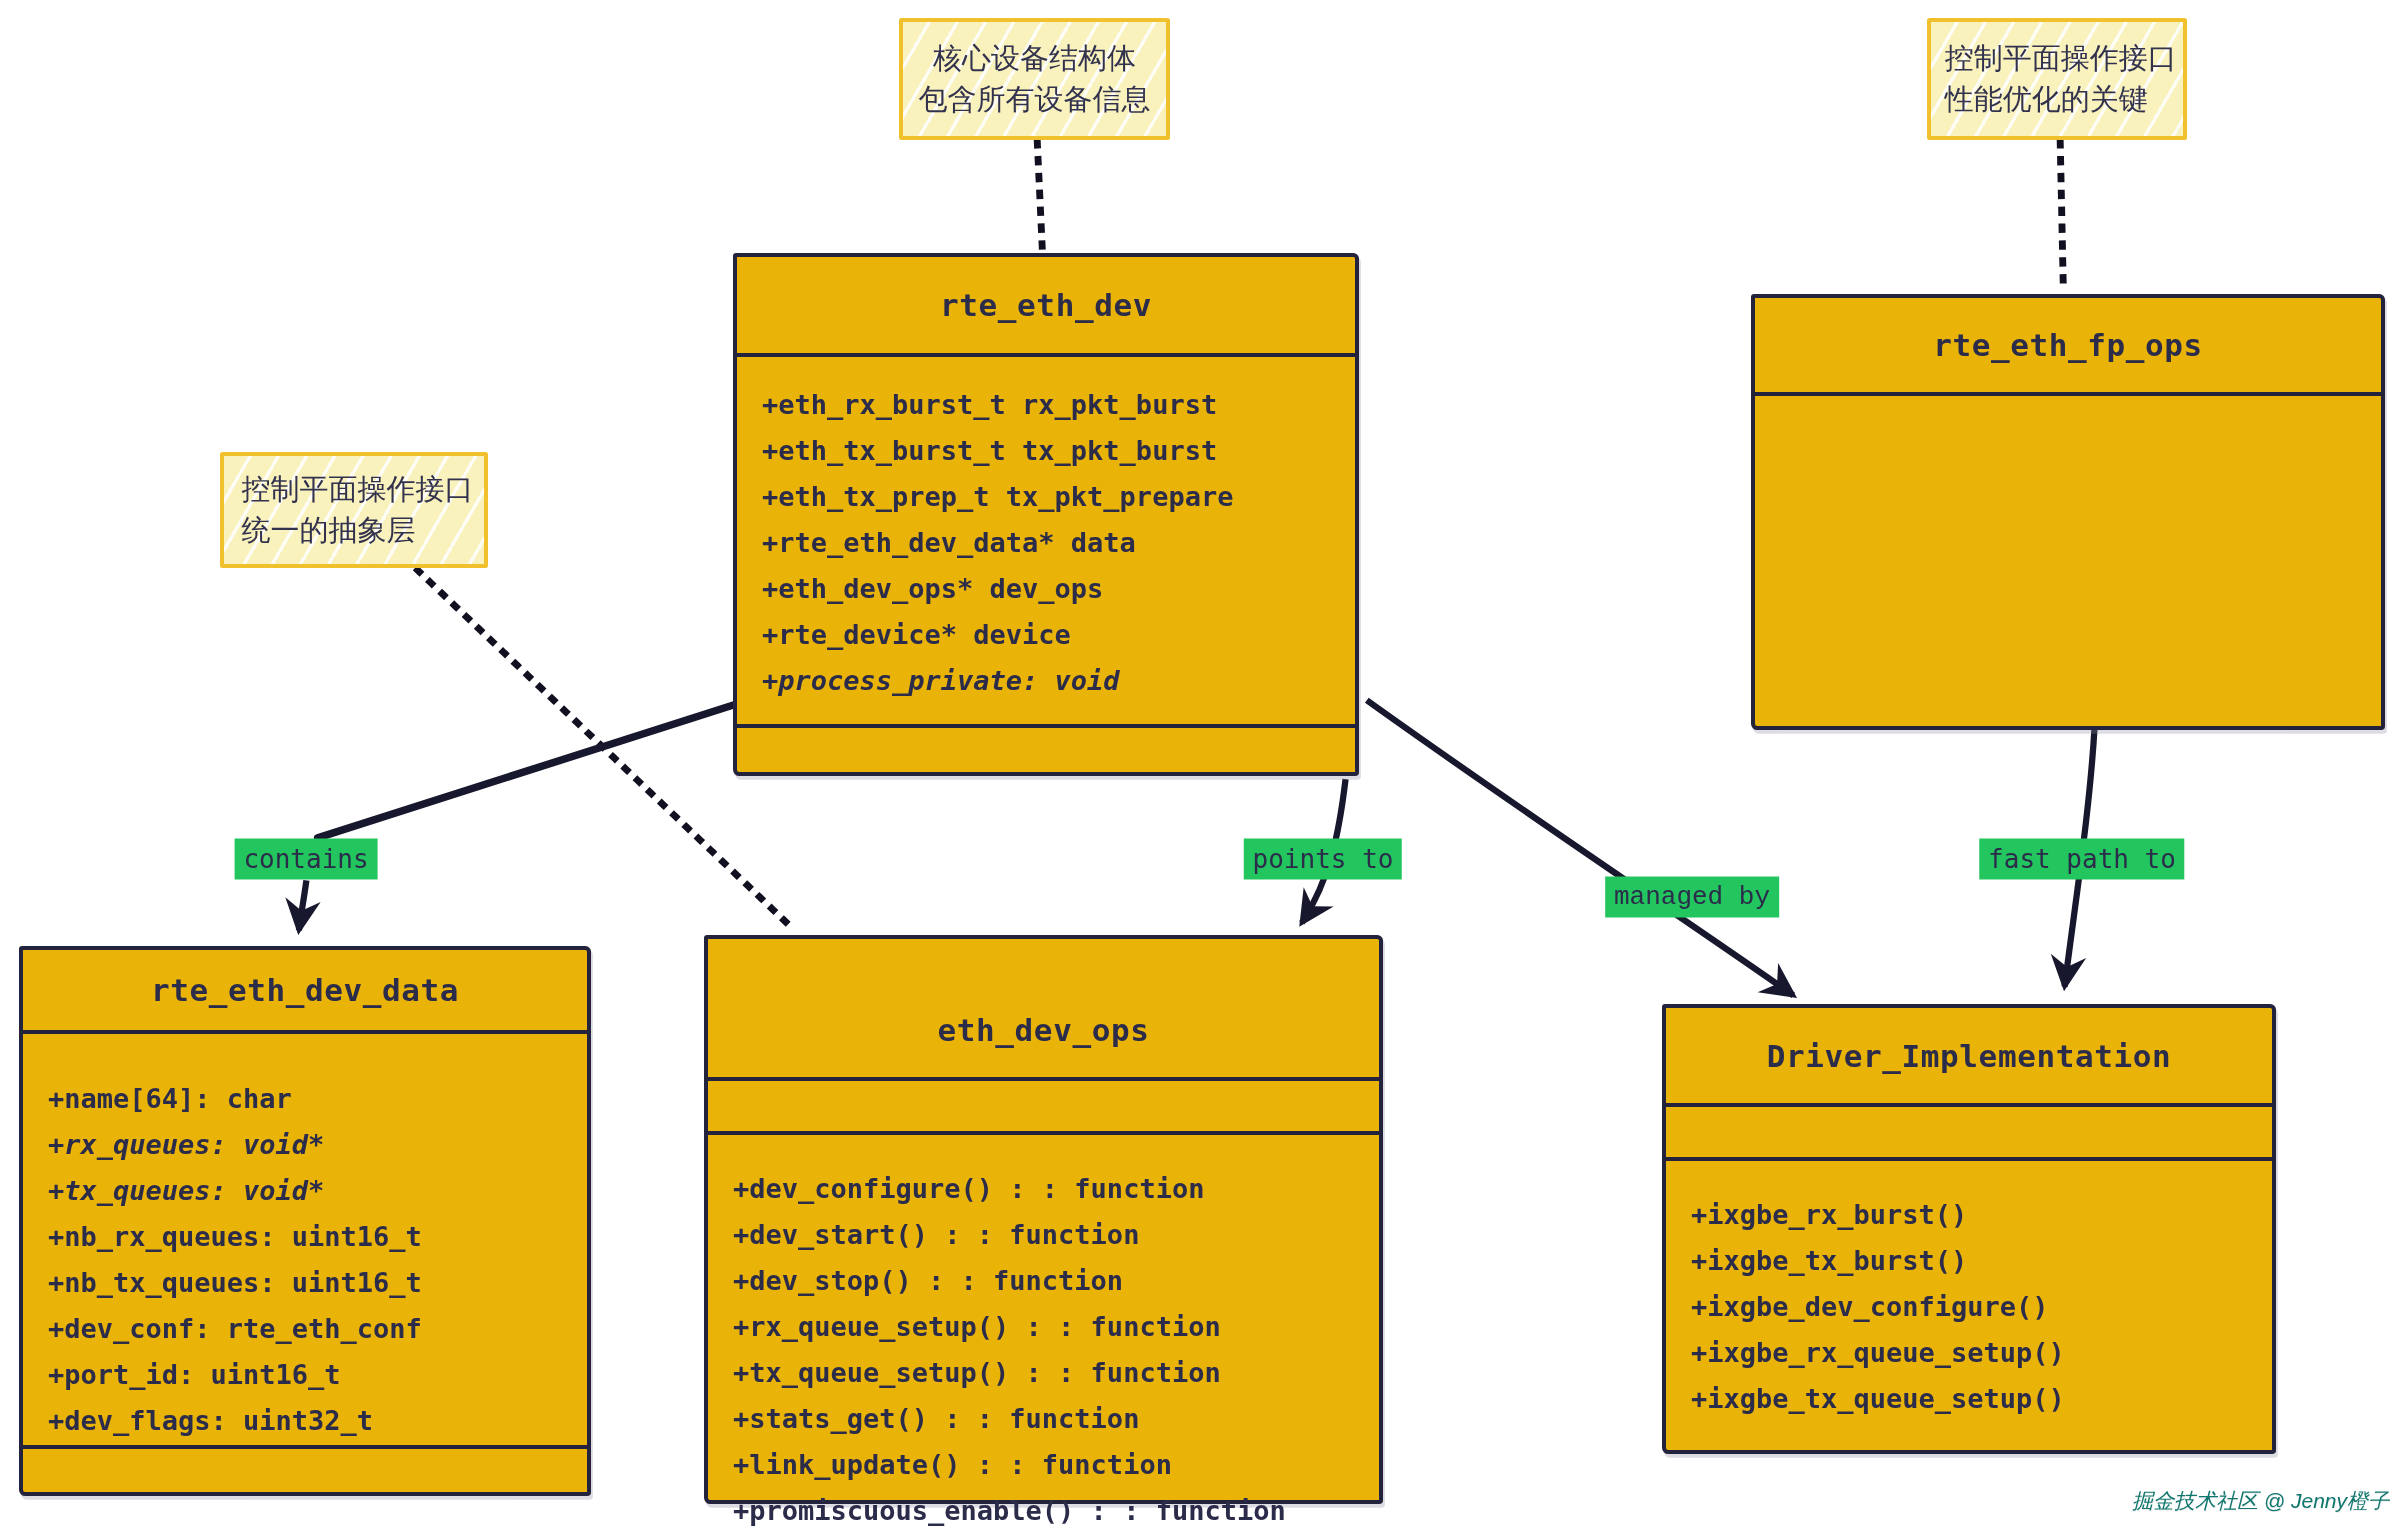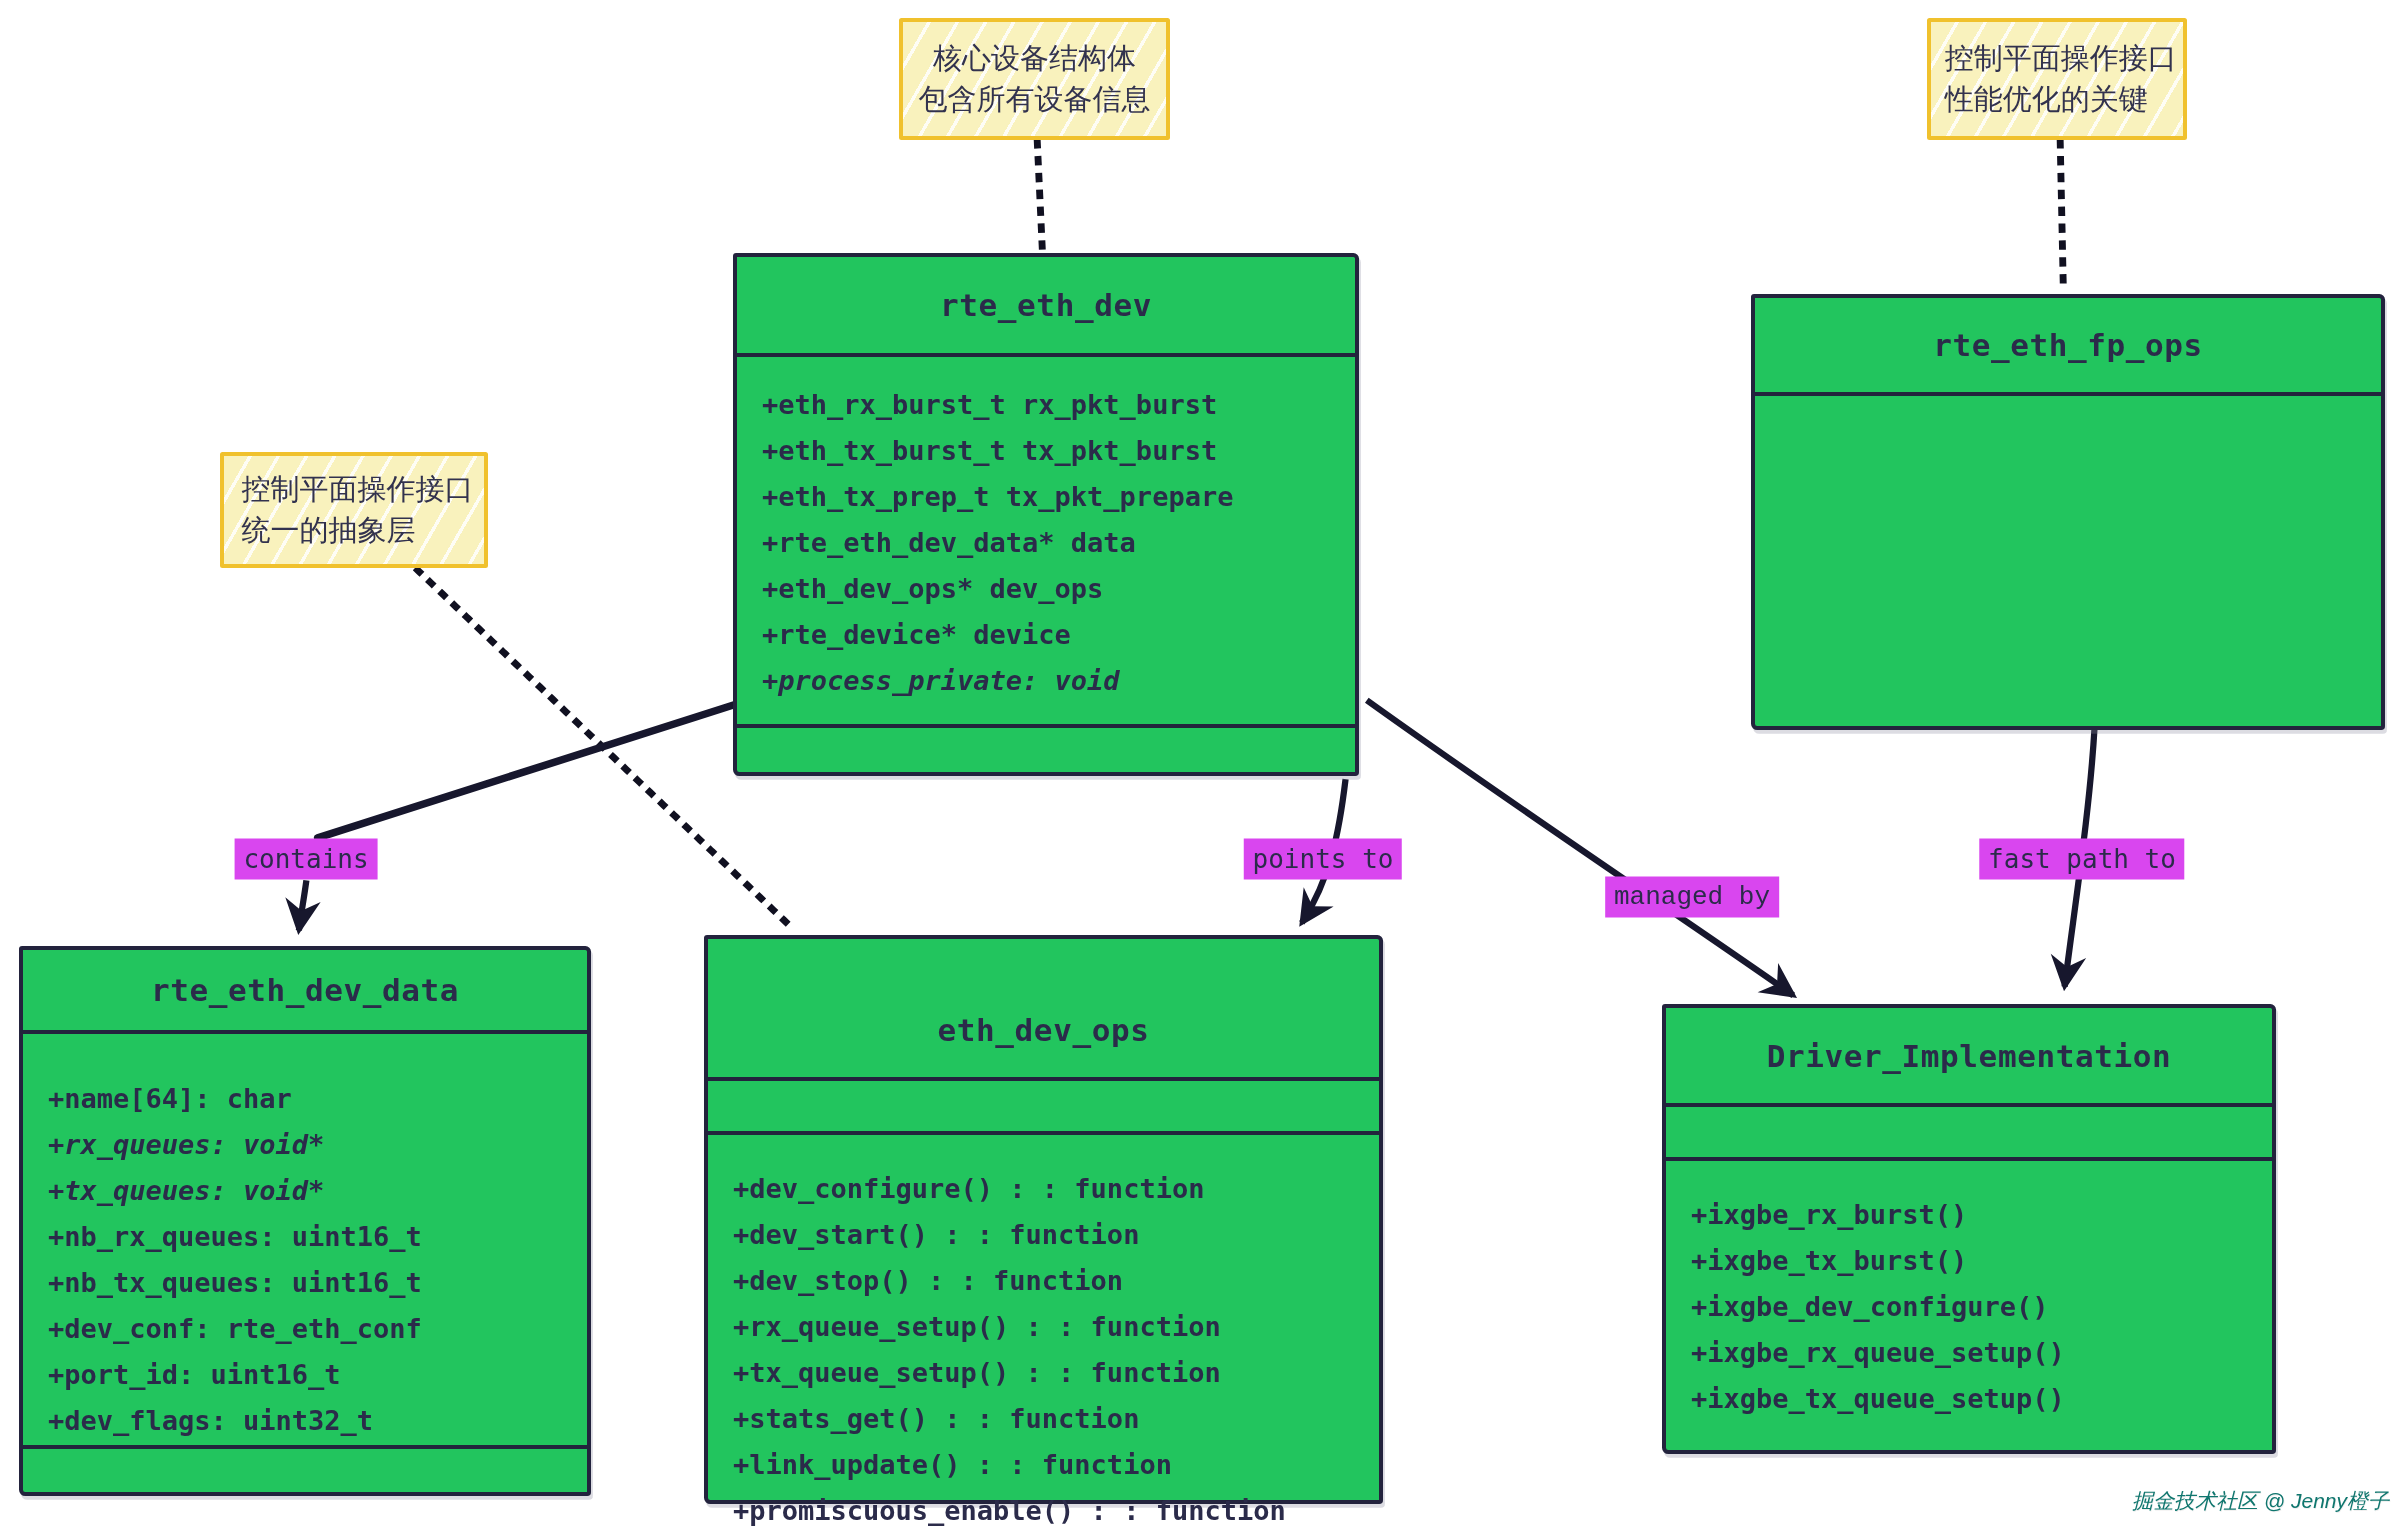"rte_eth_dev" .uml { background: #22c55e -> #eab308 }
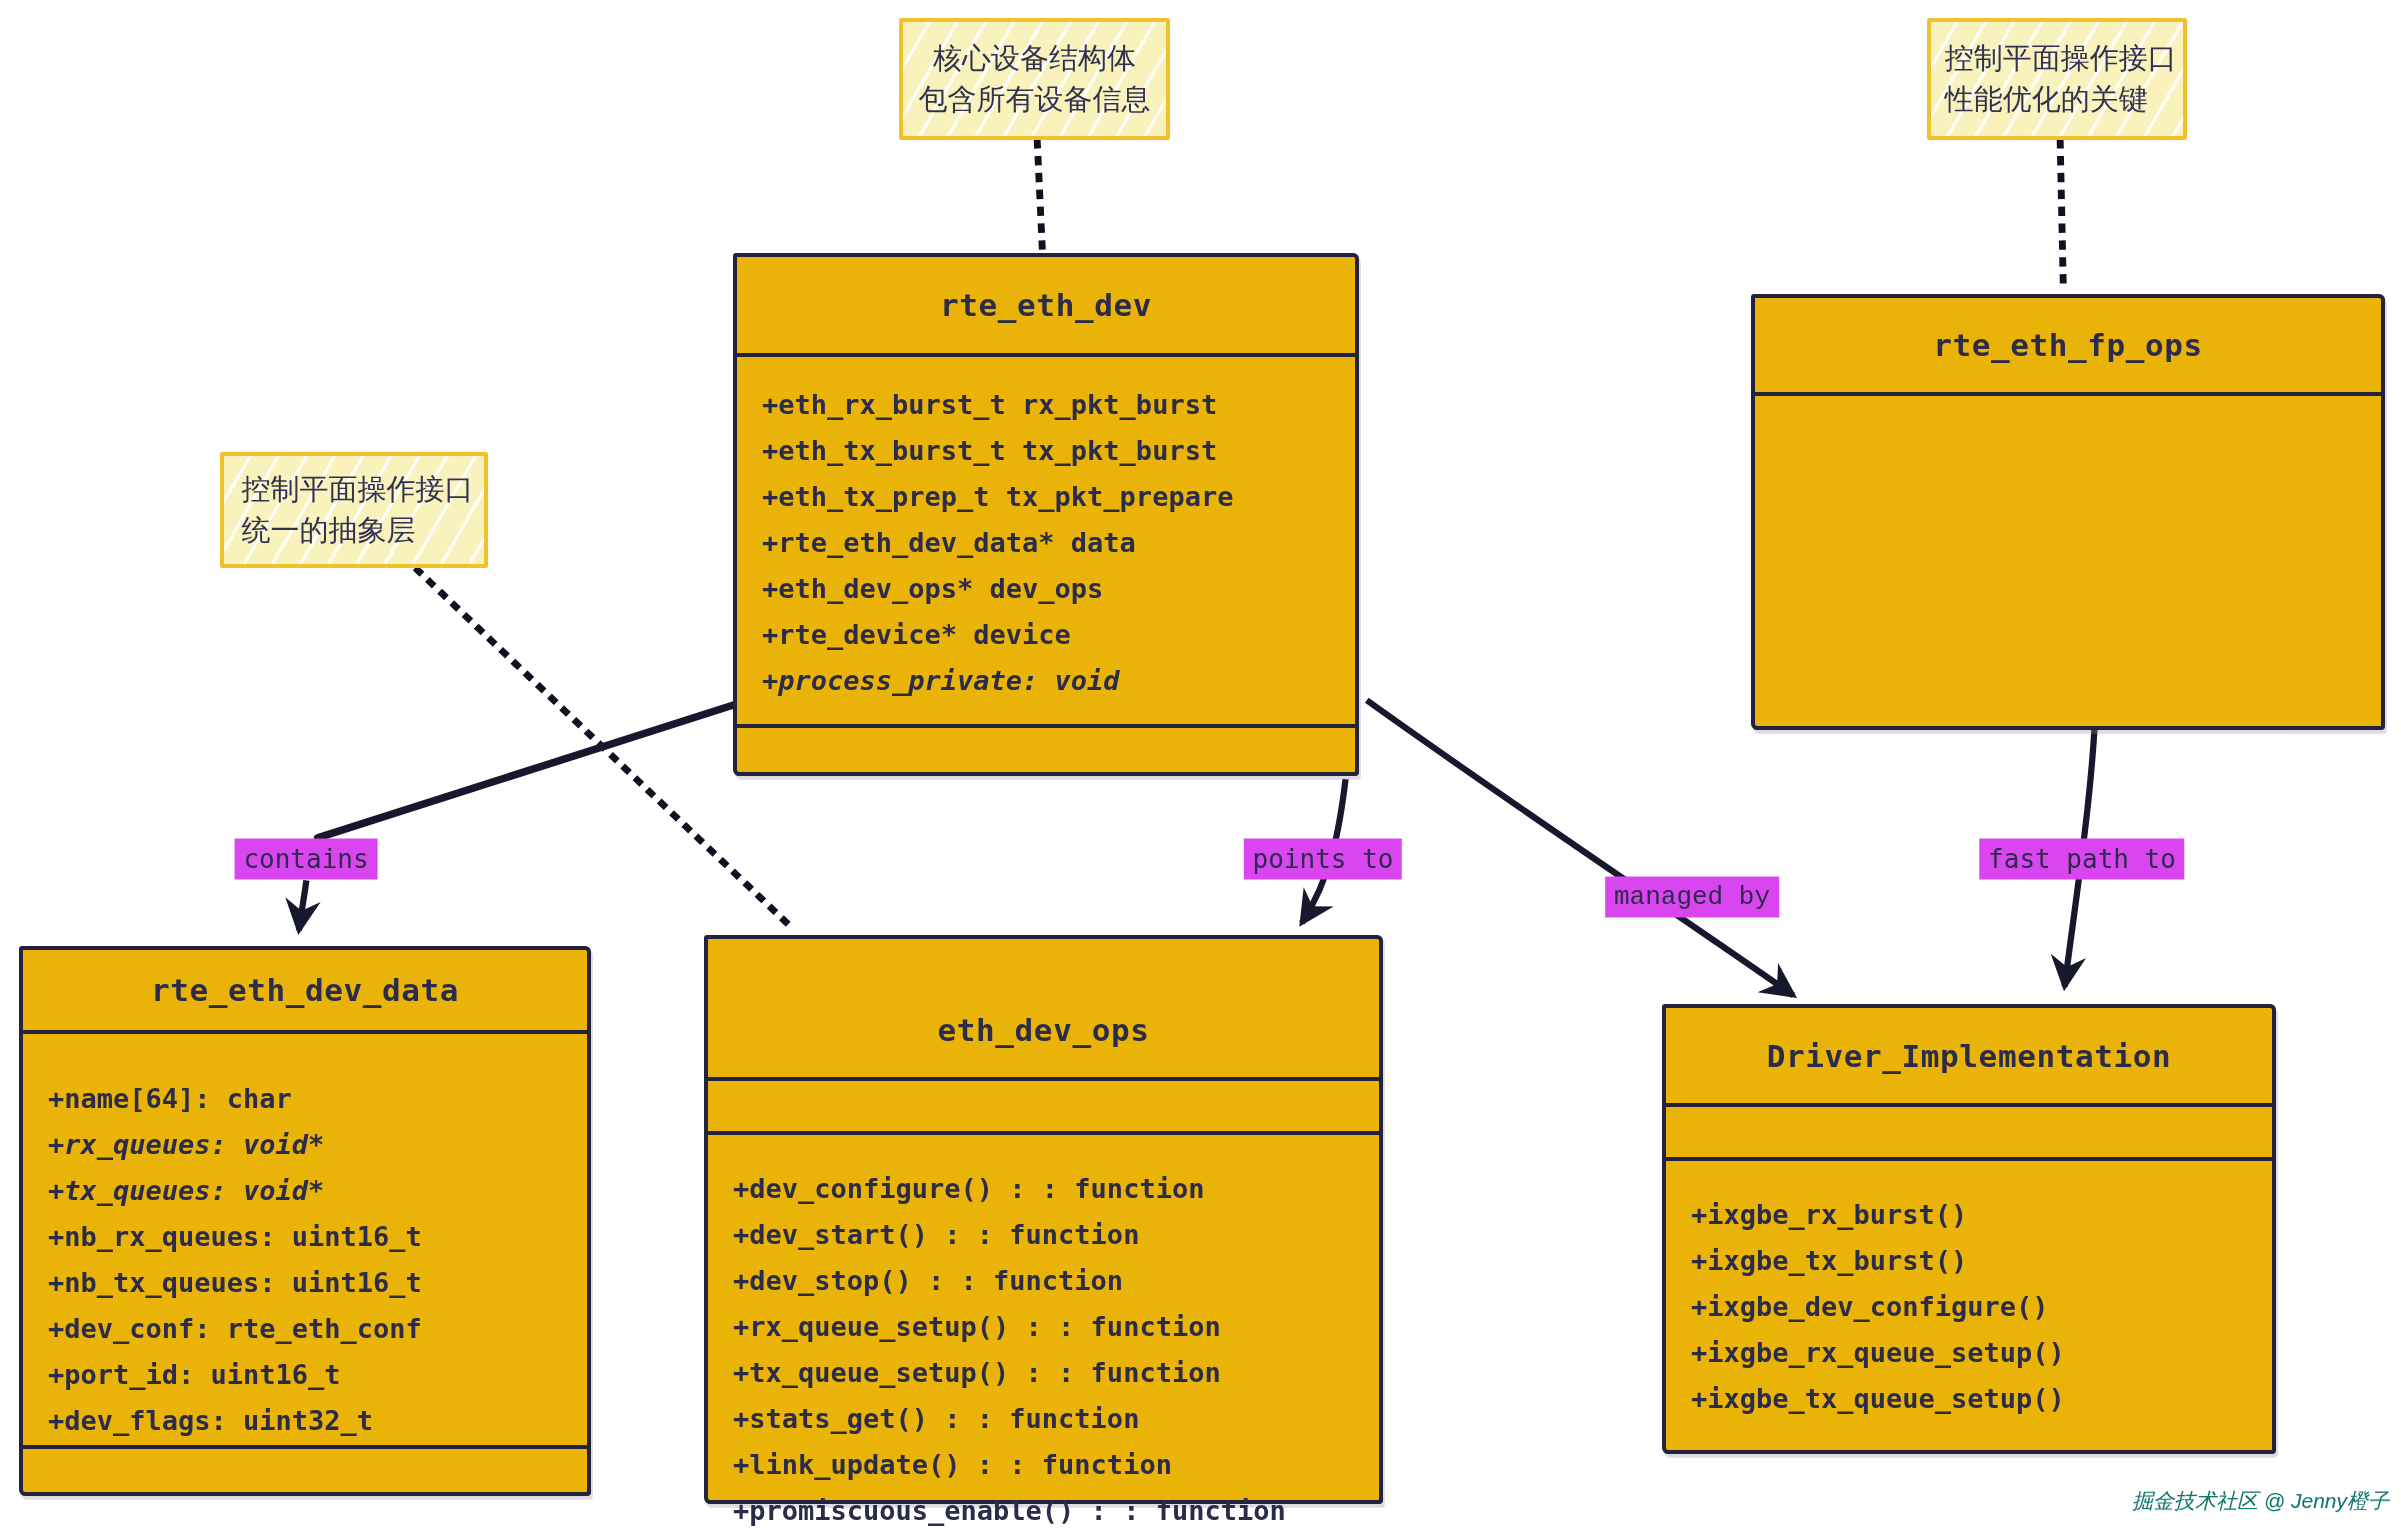"contains" .edge-label { background: #d946ef -> #22c55e }
